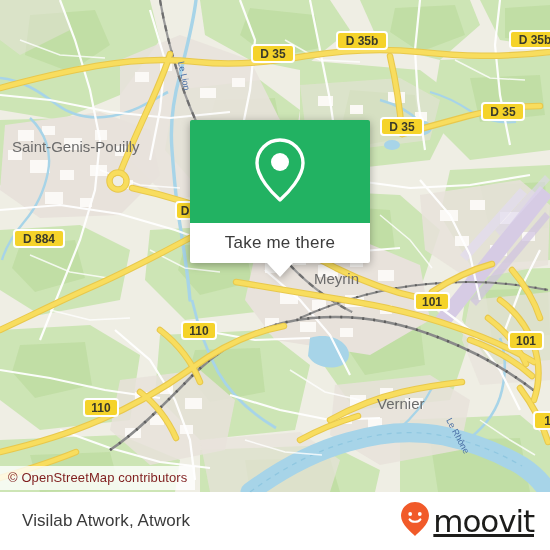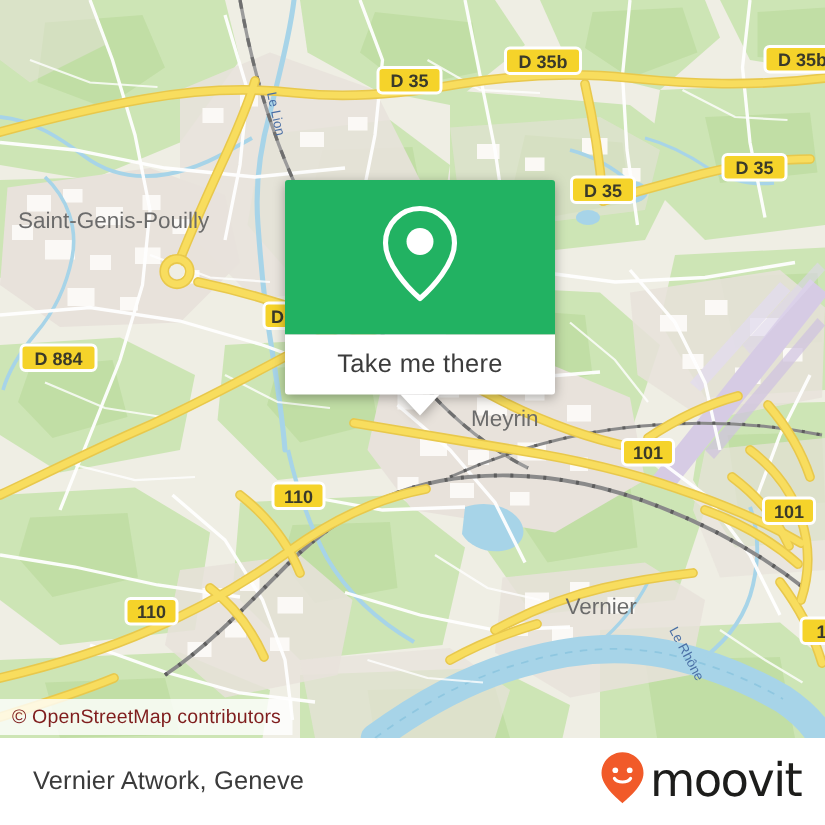"Vernier Atwork, Geneve" div.footer-title { text: Vernier Atwork, Geneve -> Visilab Atwork, Atwork }
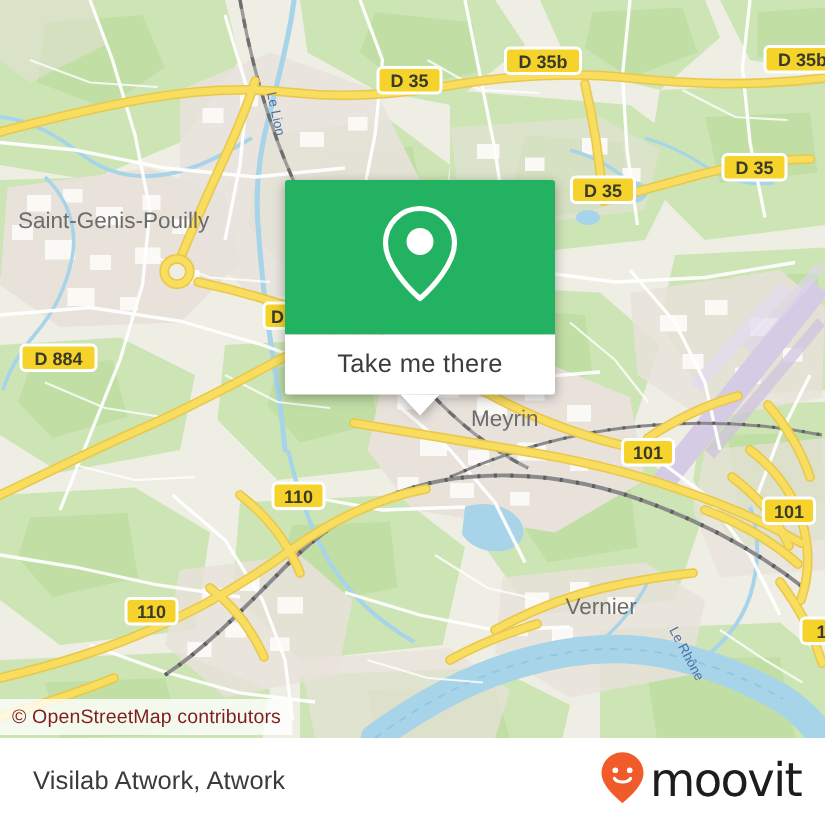"moovit" .logo-word { text-decoration: none -> underline }
